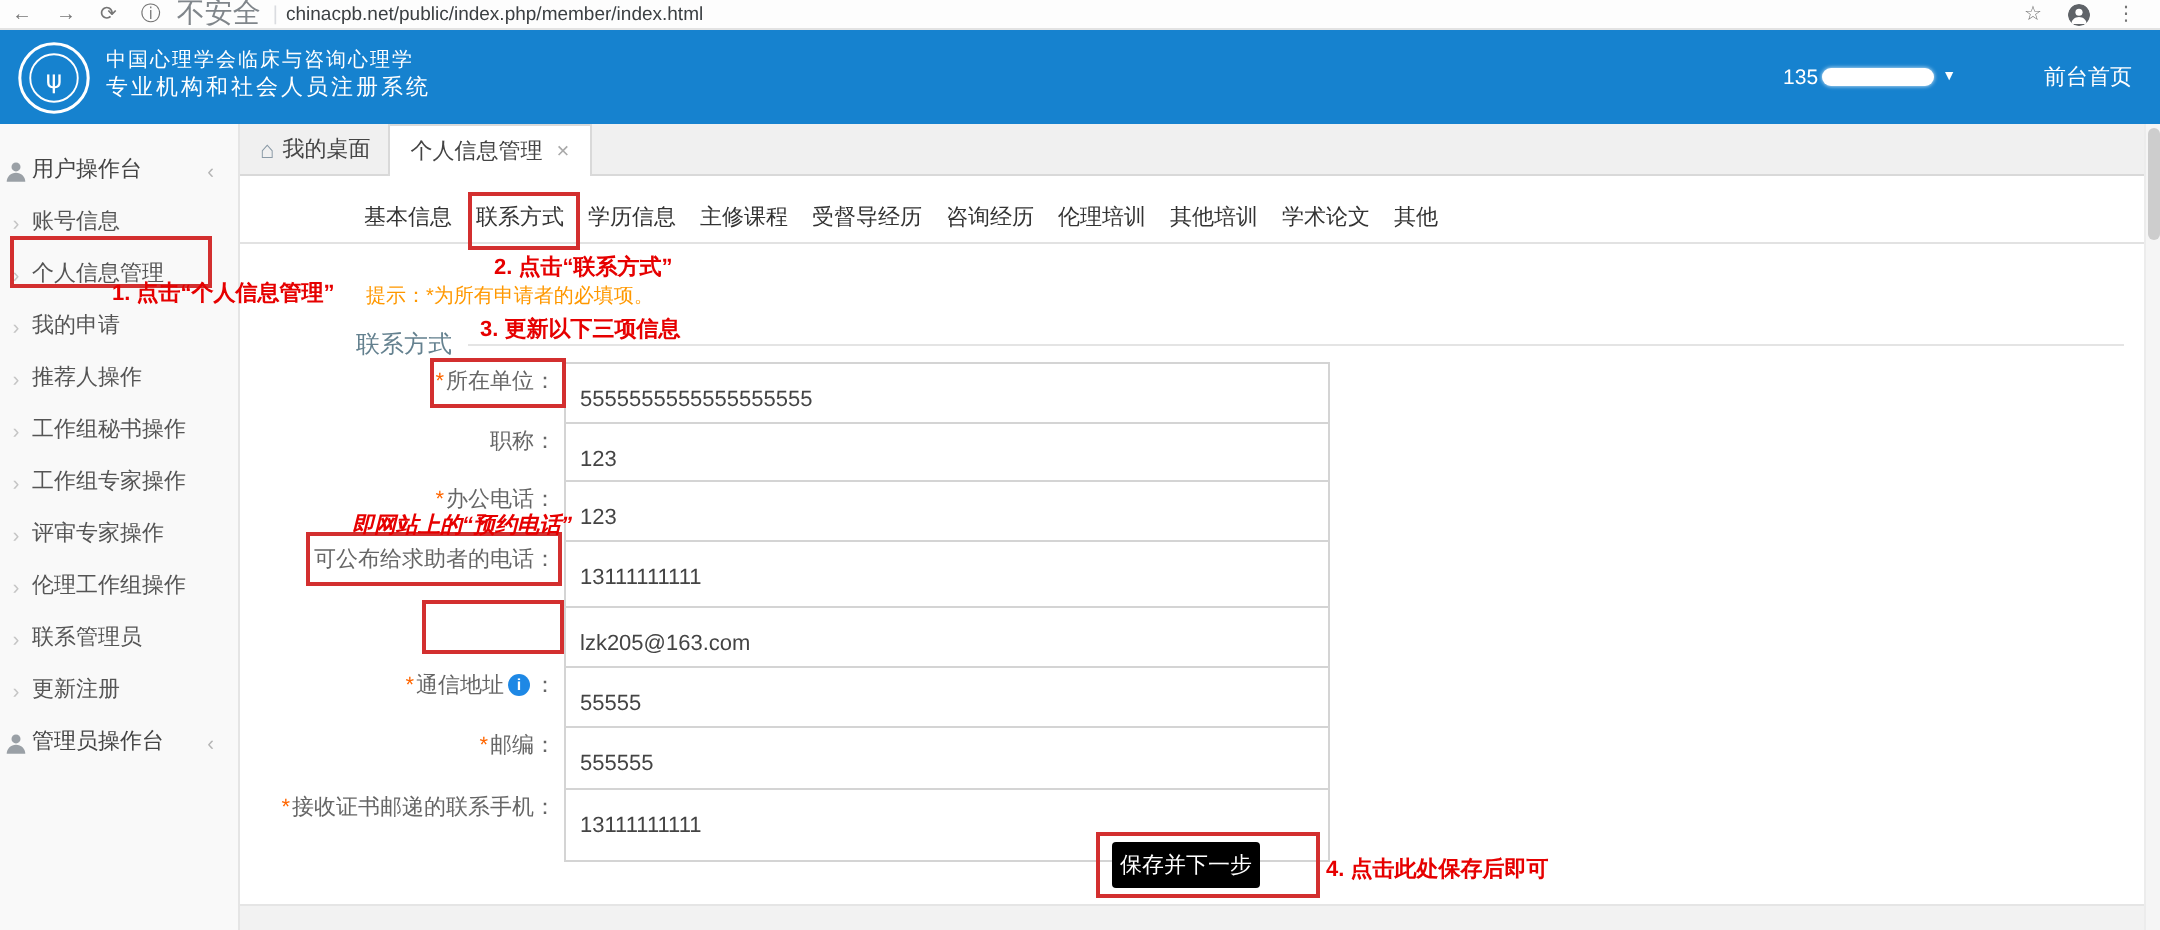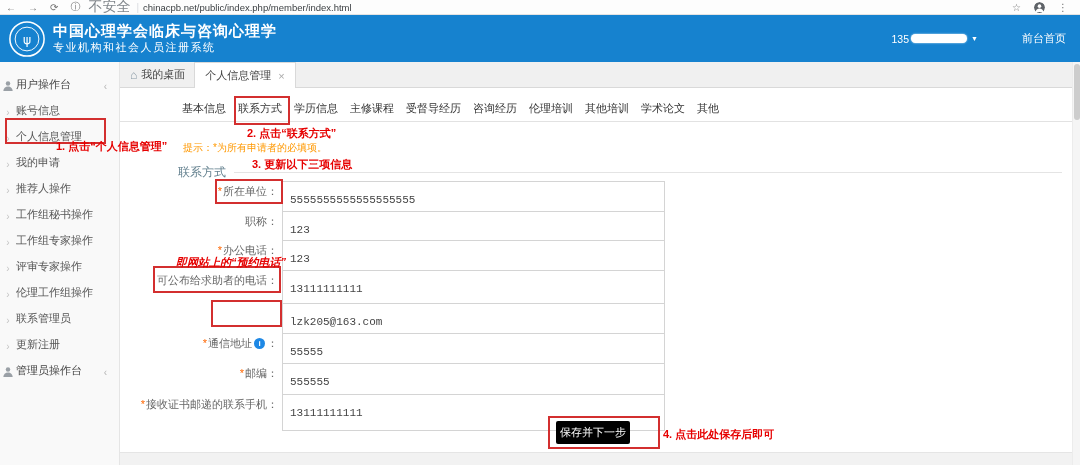"中国心理学会临床与咨询心理学" .app-title1 { font-size: 15px -> 10px; font-weight: bold -> normal }
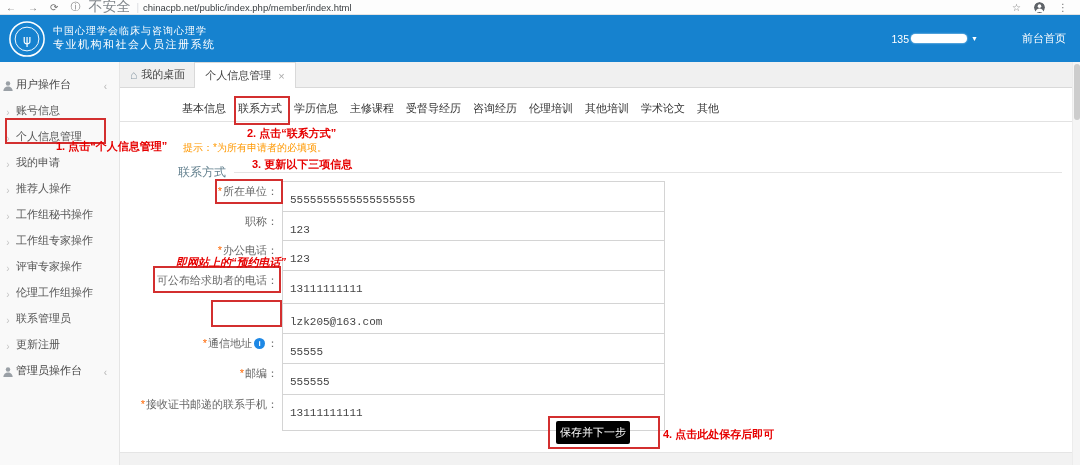"3. 更新以下三项信息" div.rtext { left: 252px -> 240px }
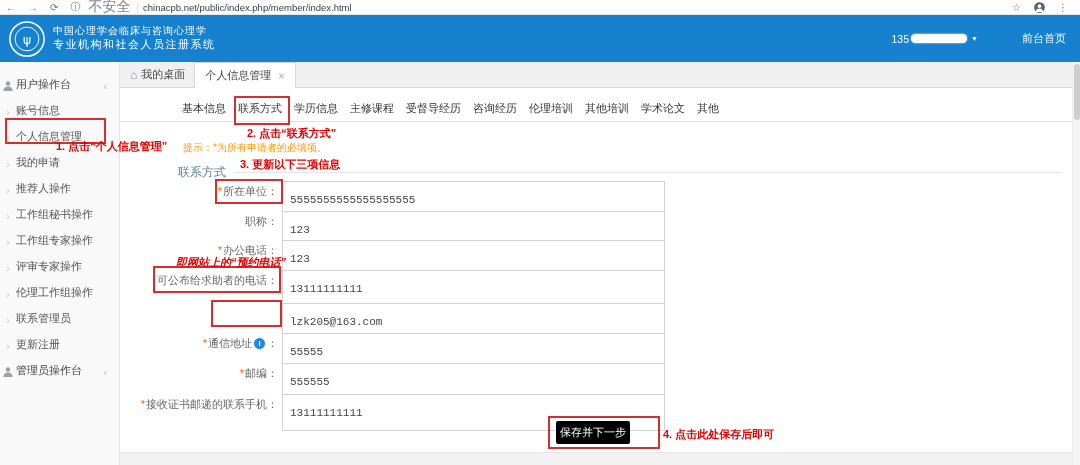"5555555555555555555" .frow input { font-family: Liberation Mono, monospace -> Liberation Sans, sans-serif }
